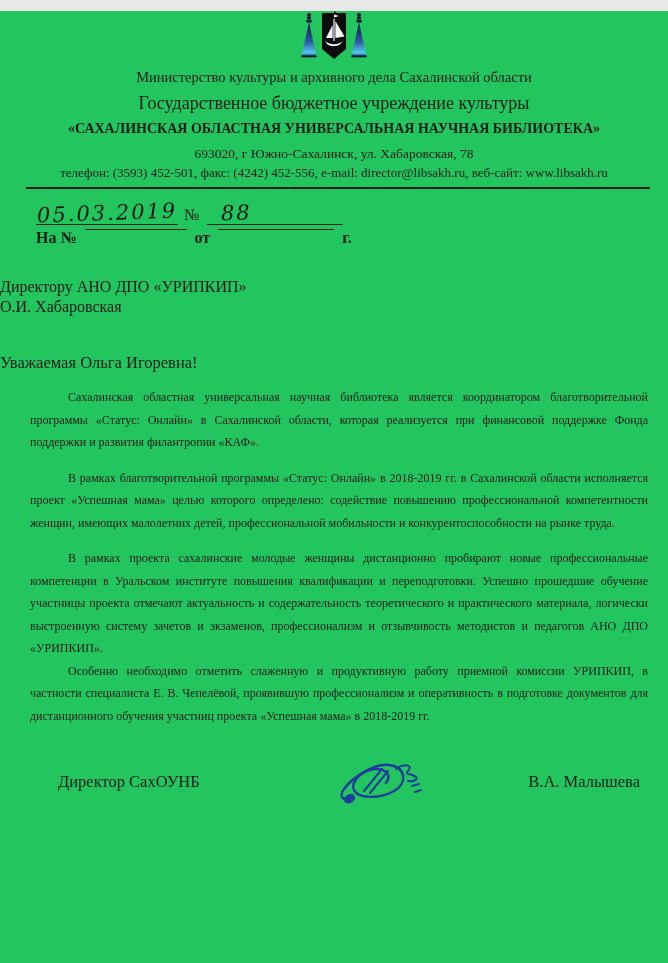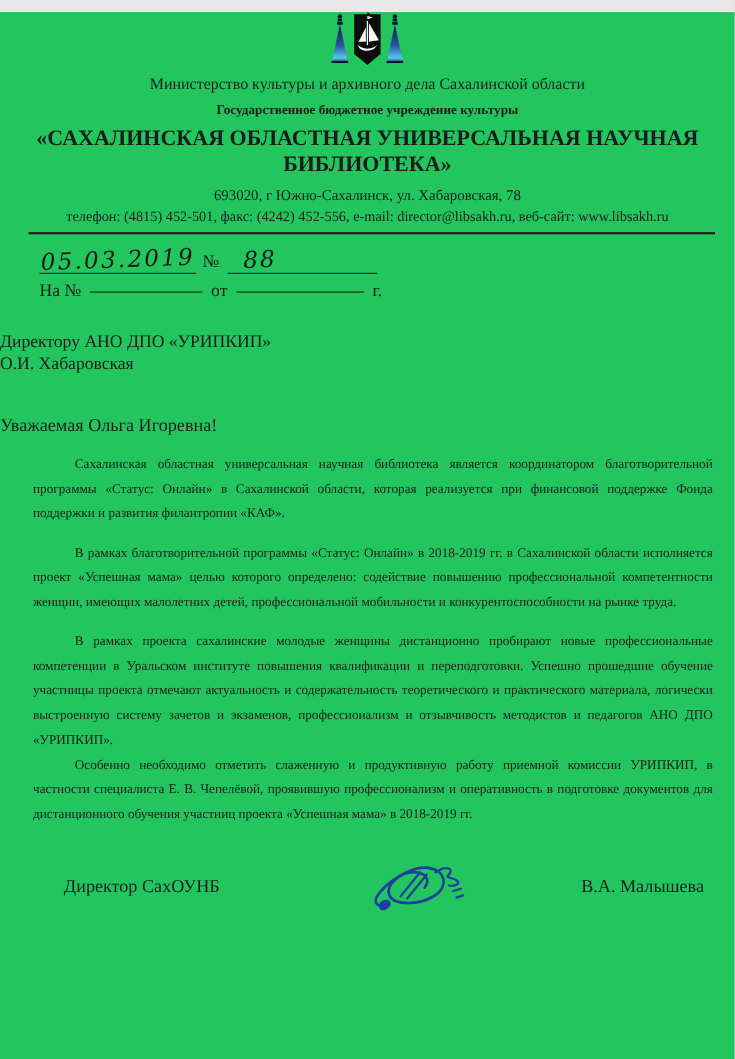"Государственное бюджетное учреждение" .hdr-orgtype { font-size: 12px -> 18px; font-weight: bold -> normal }
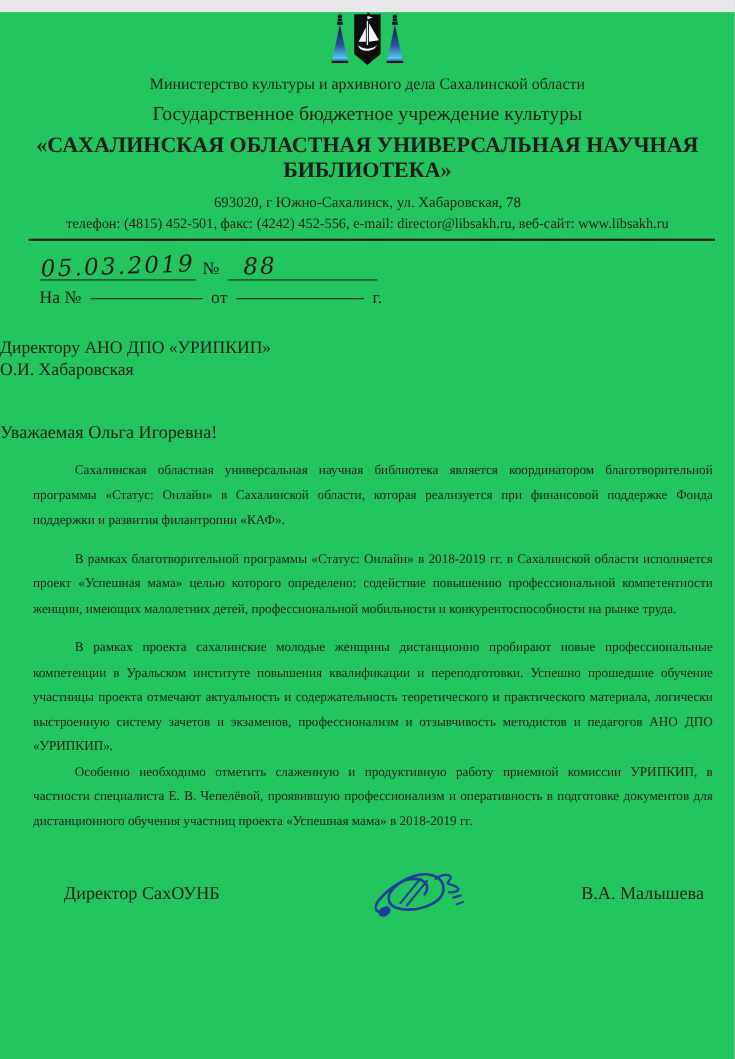"«САХАЛИНСКАЯ ОБЛАСТНАЯ УНИВЕРСАЛЬНАЯ" .hdr-orgname { font-size: 20px -> 14px }
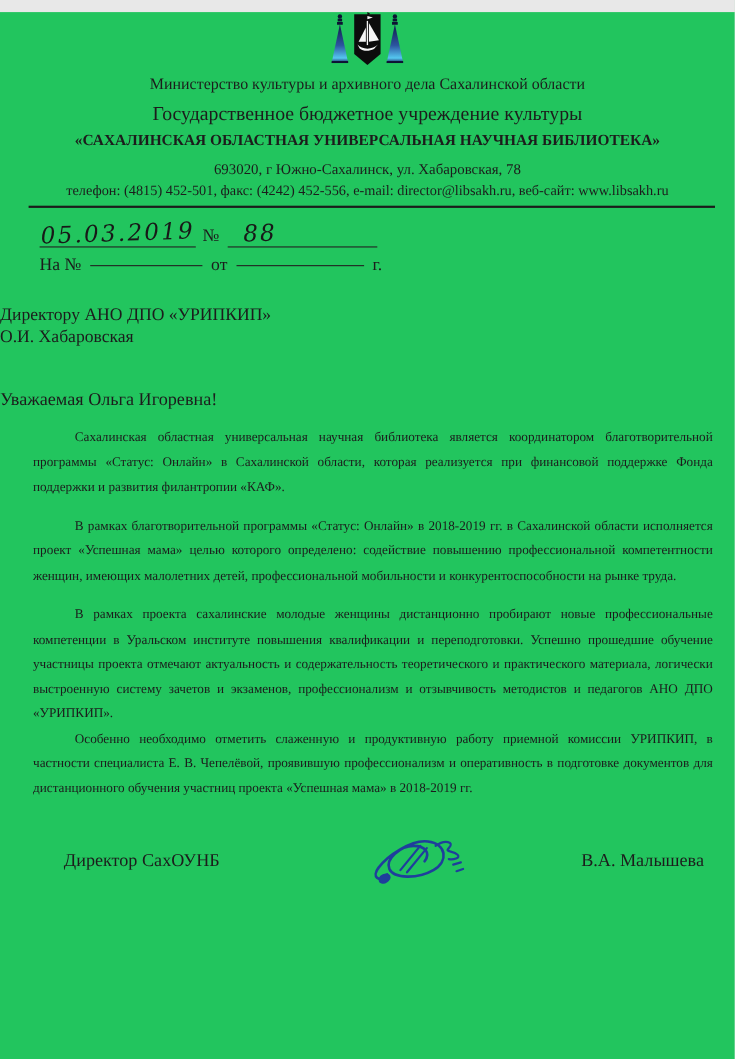"телефон: (4815) 452-501, факс: (4242)" div.hdr-contacts { text: 4815 -> 3593 }
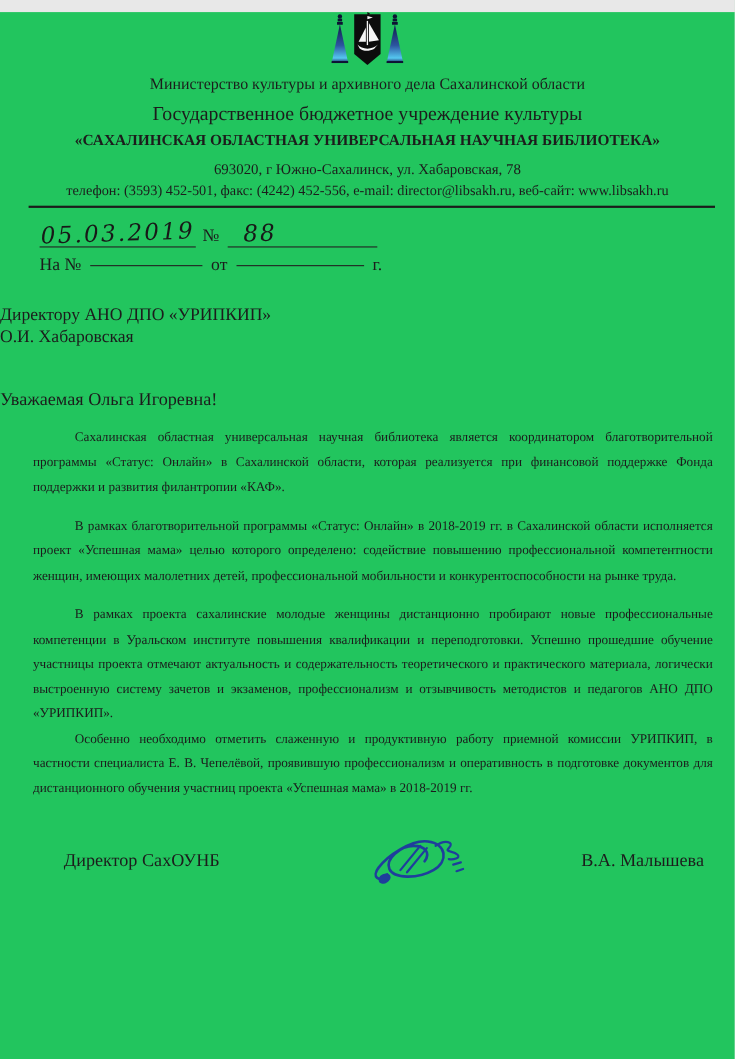"На №" .ref-row2 { align-items: center -> flex-start; font-weight: none -> bold }
